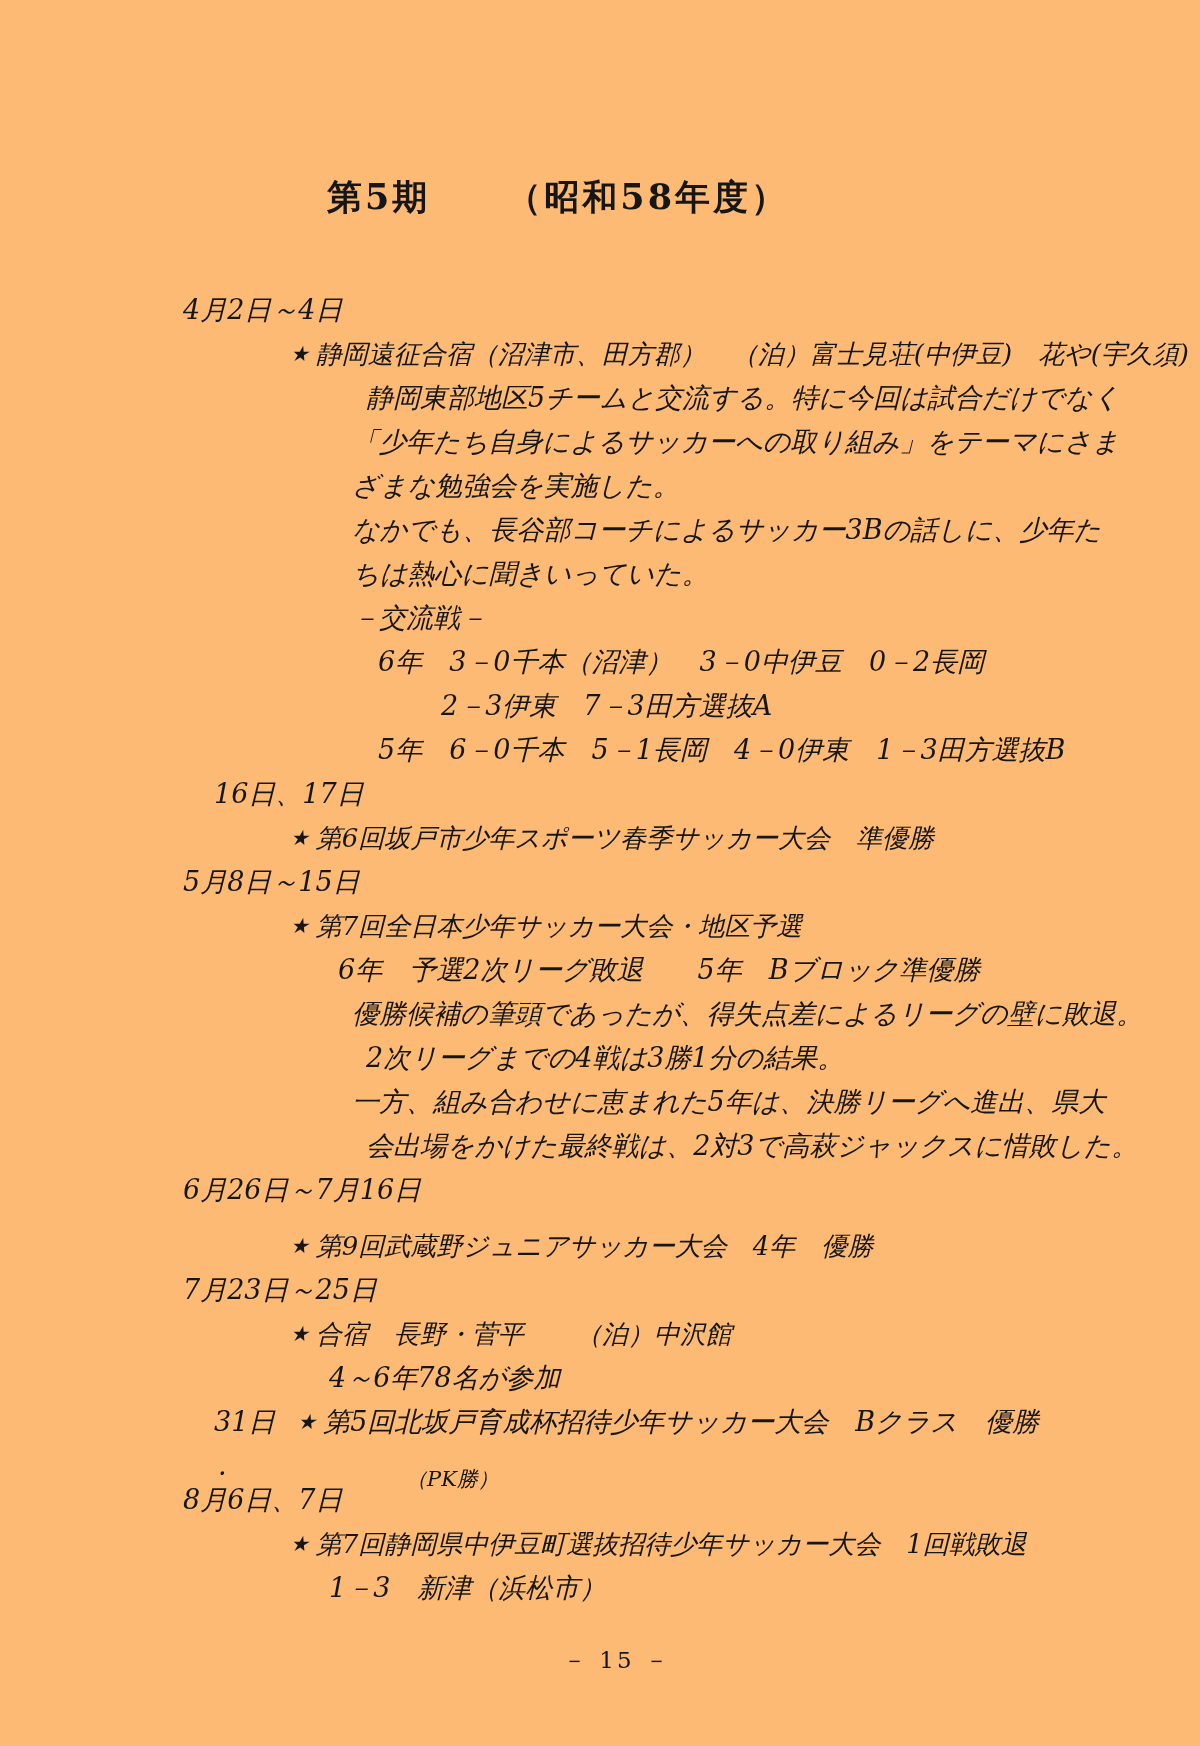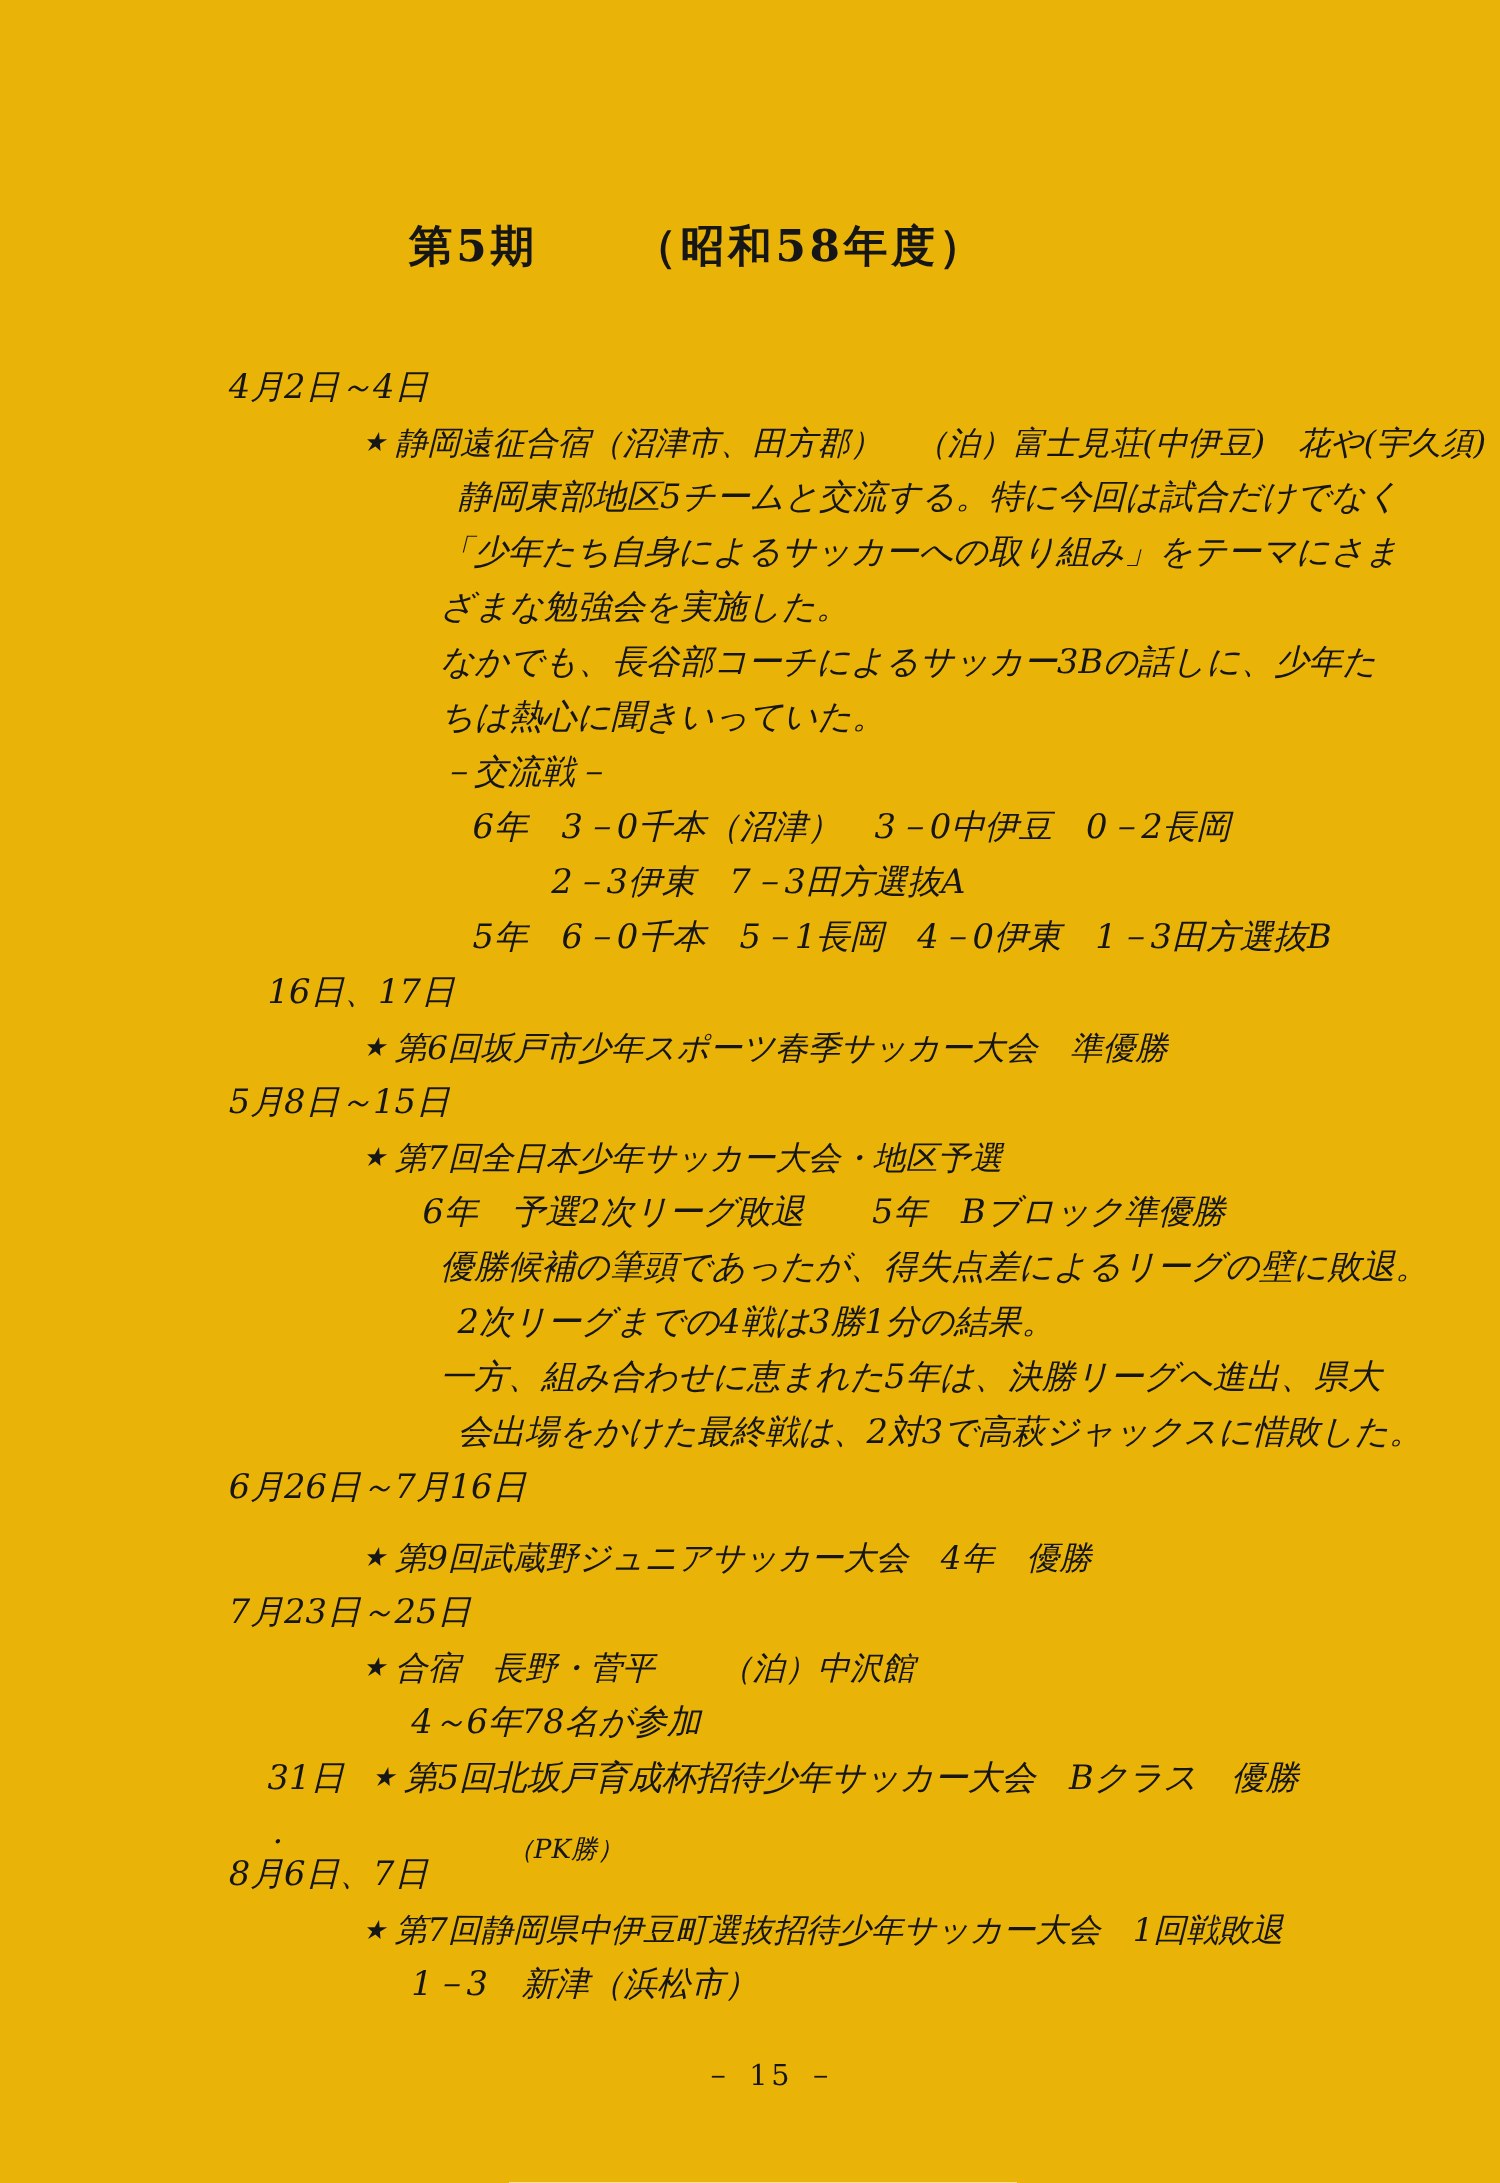"第5期 （昭和58年度）" .page { background: #eab308 -> #fdba74 }
